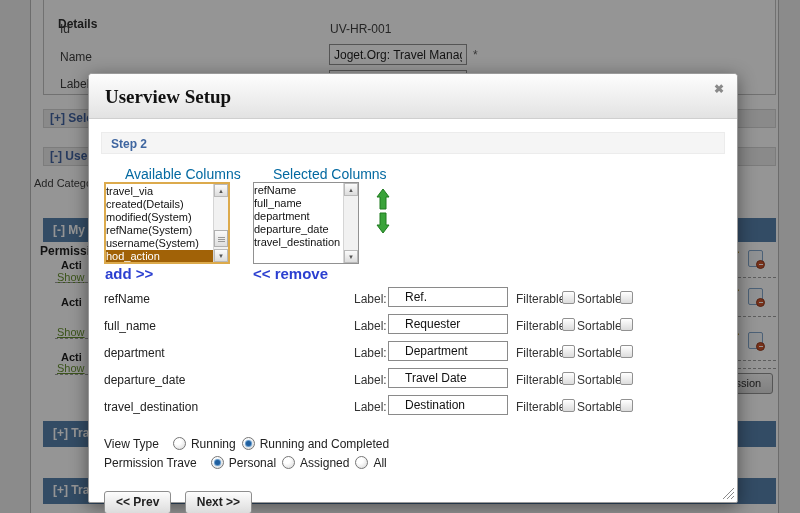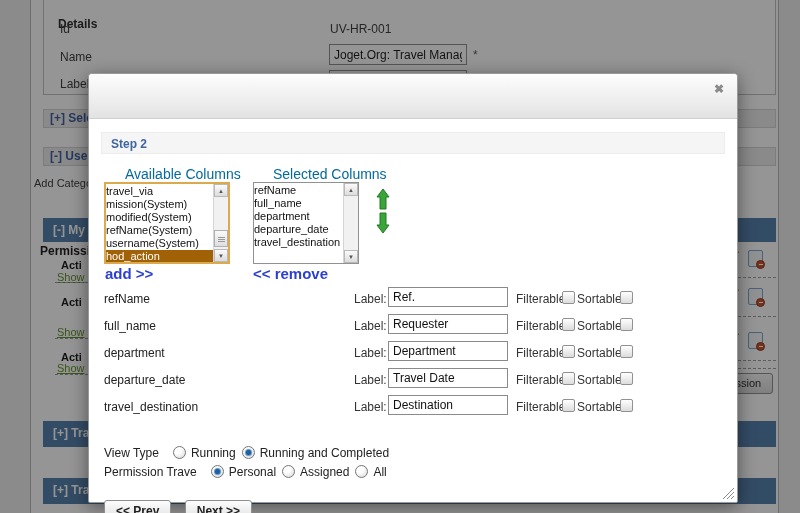"Userview Setup" span.dlg-title { html: none -> <span>Userview Setup</span> }
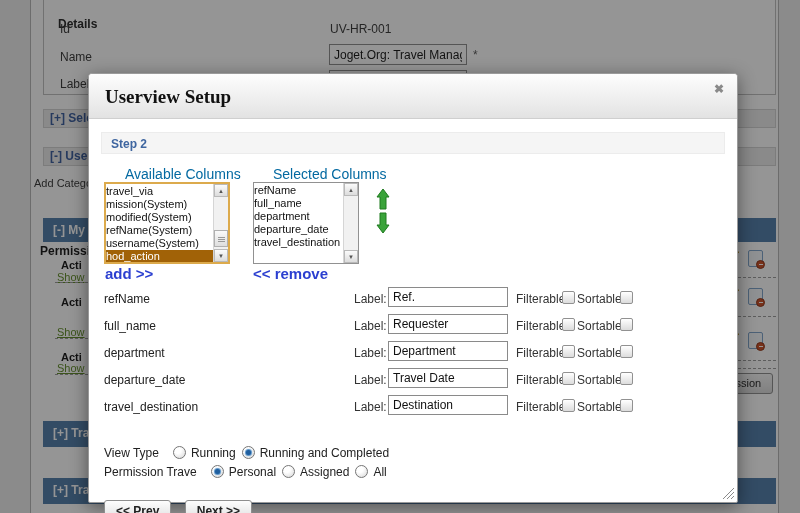"mission(System)" li { text: mission(System -> created(Details }
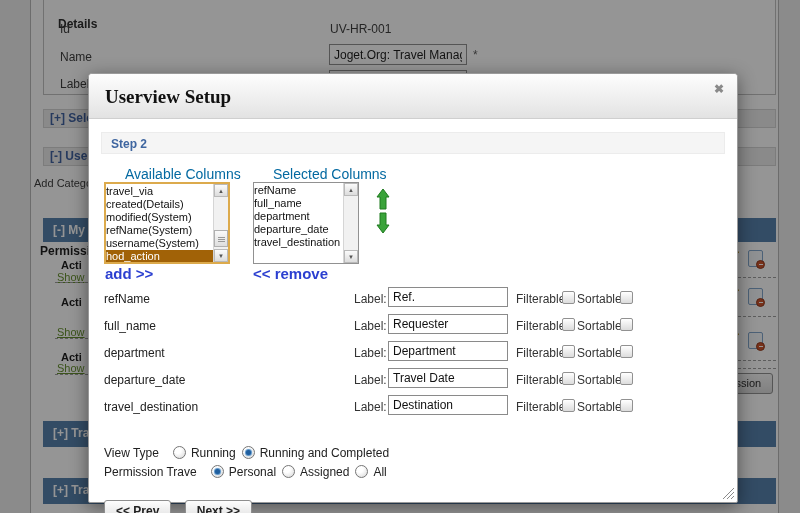"Ref." .cinput { padding: 2px 4px -> 2px 16px }
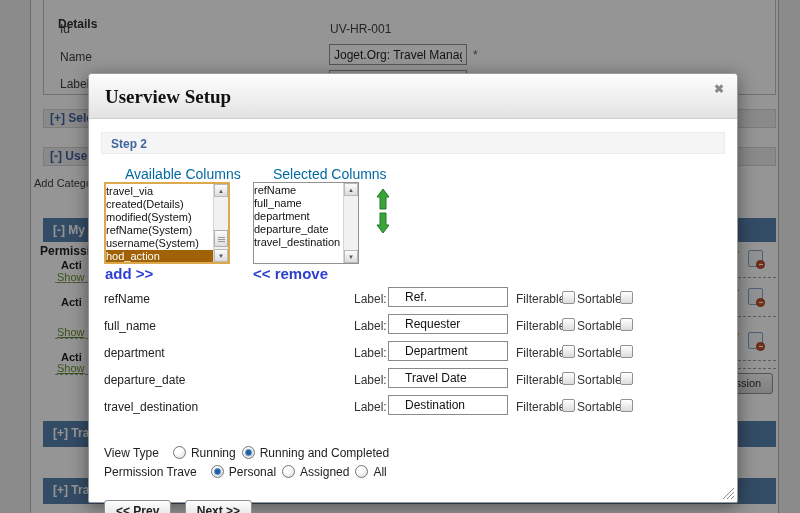"View Type" .radios { margin-top: 23px -> 14px }
